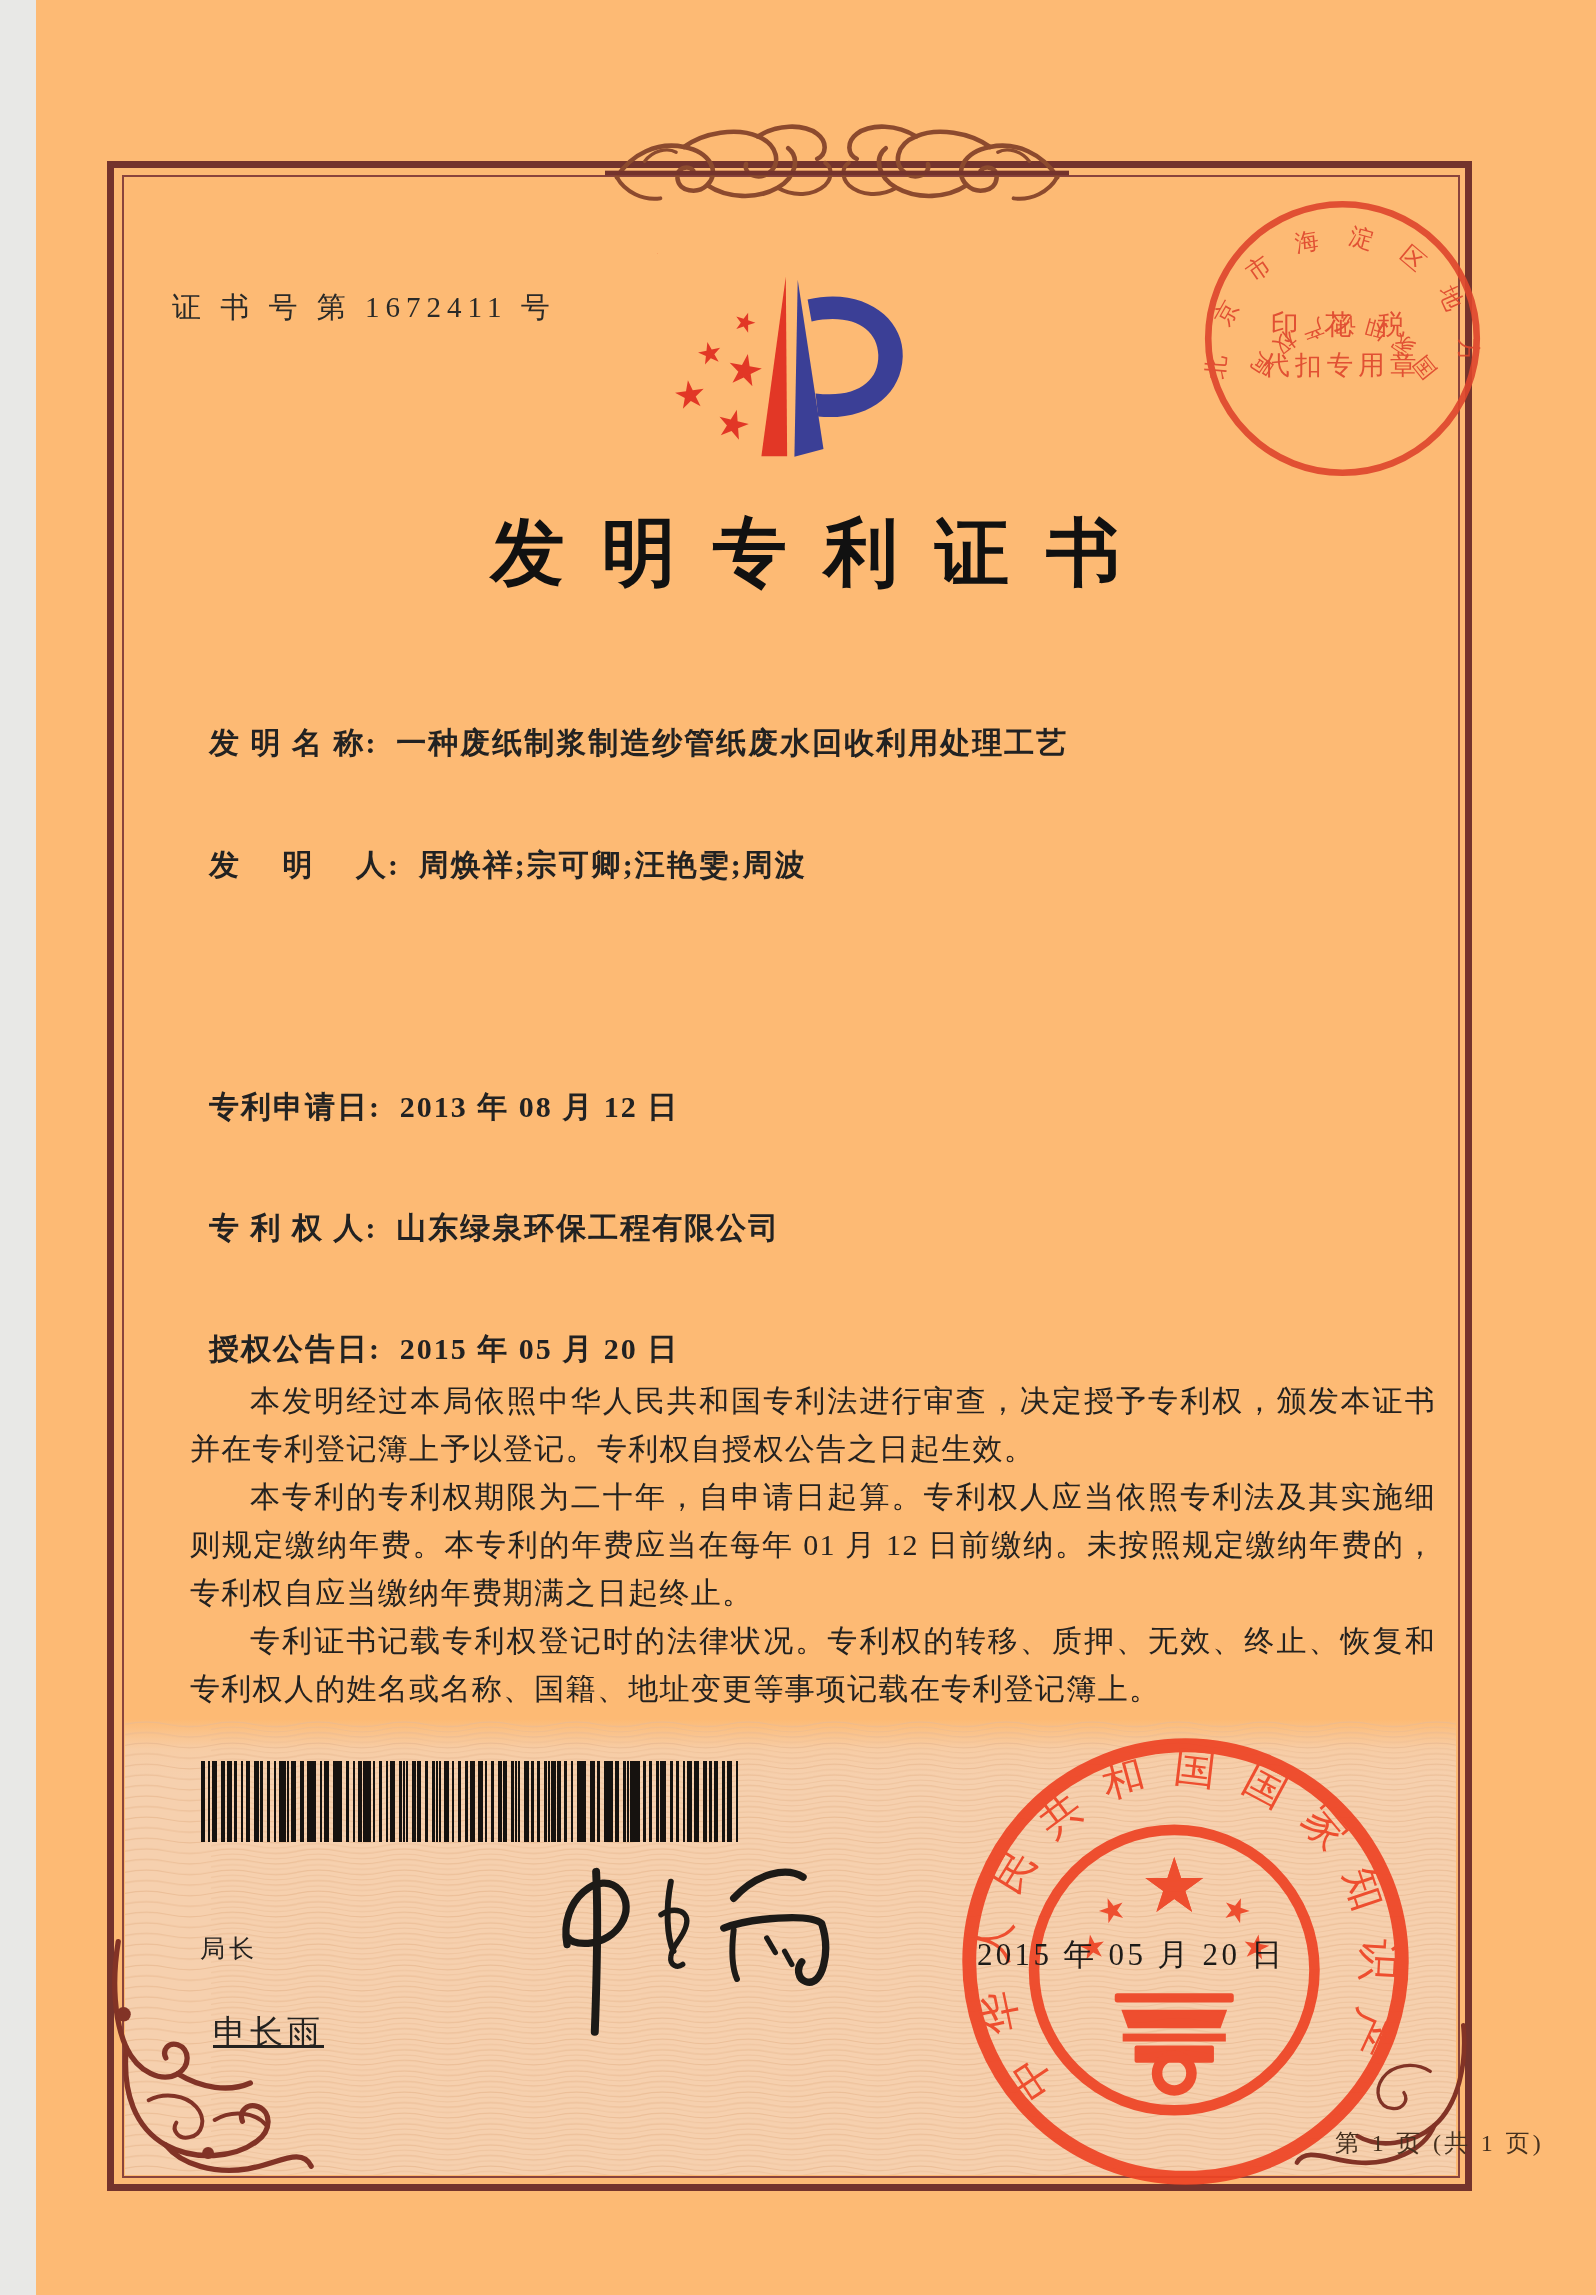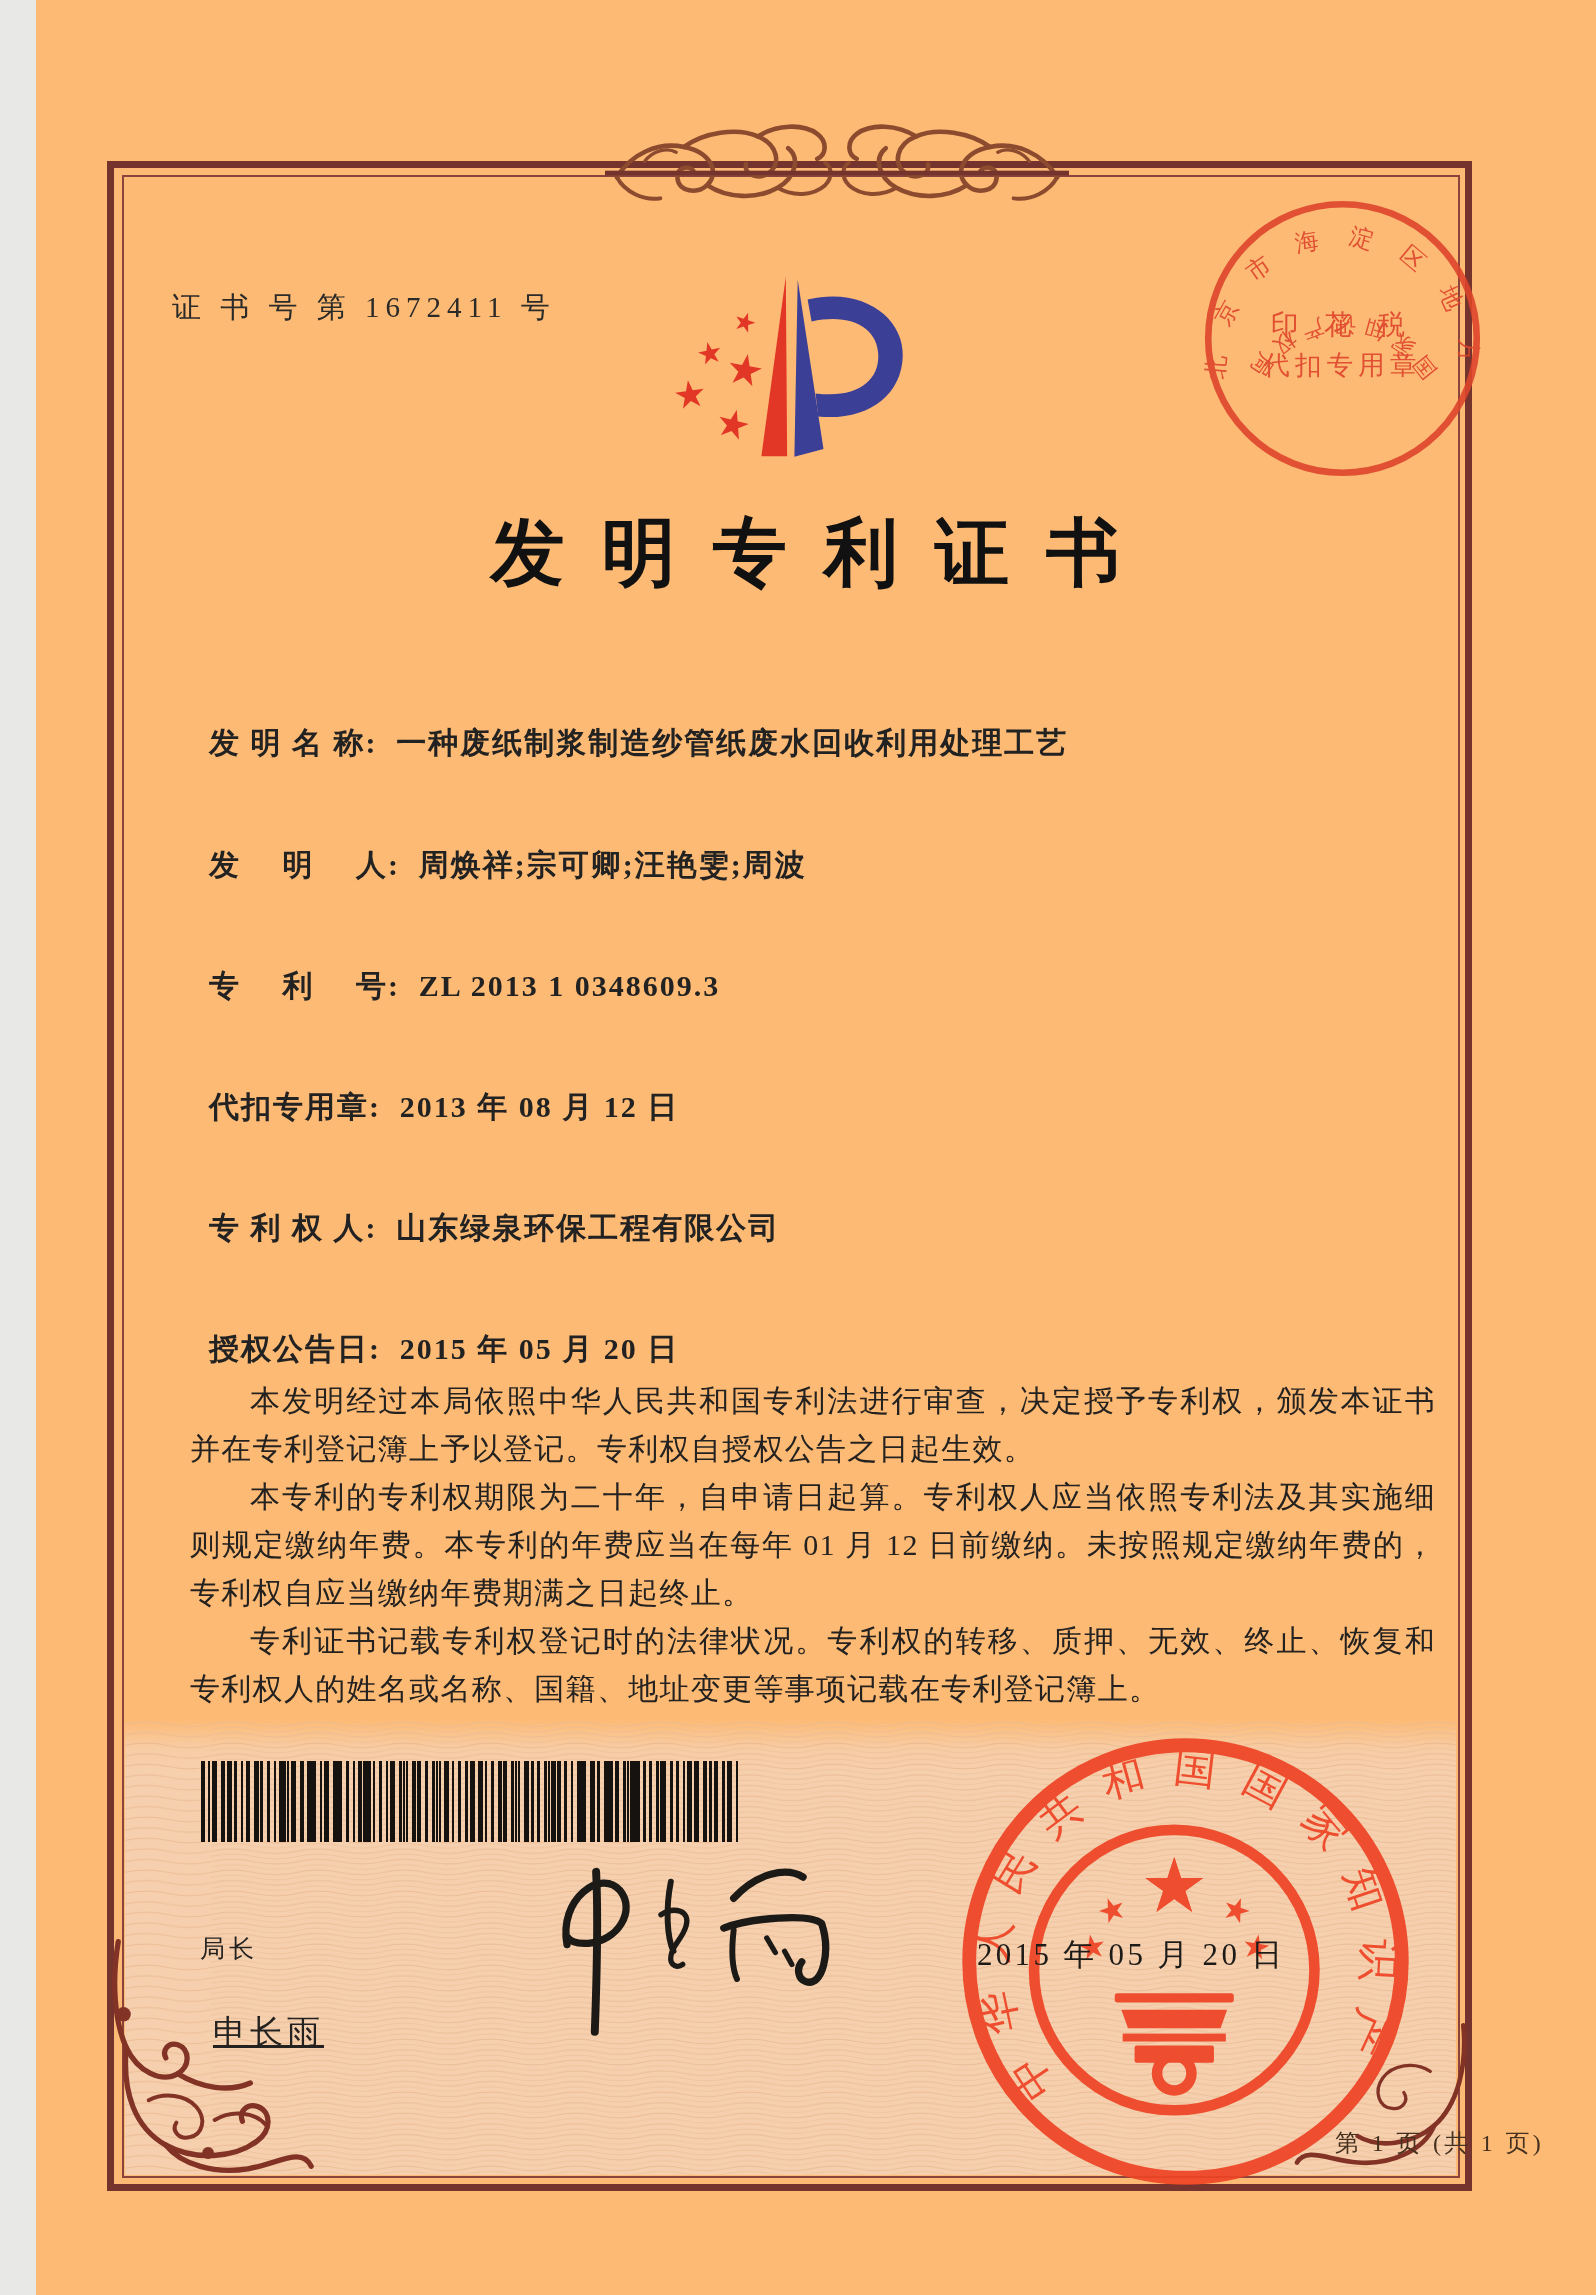"专 利 号: ZL 2013" div.field-row { html: <div> <span>专 利 号:</span> <span>ZL 2013 1 0348609.3</span> </div> -> none }
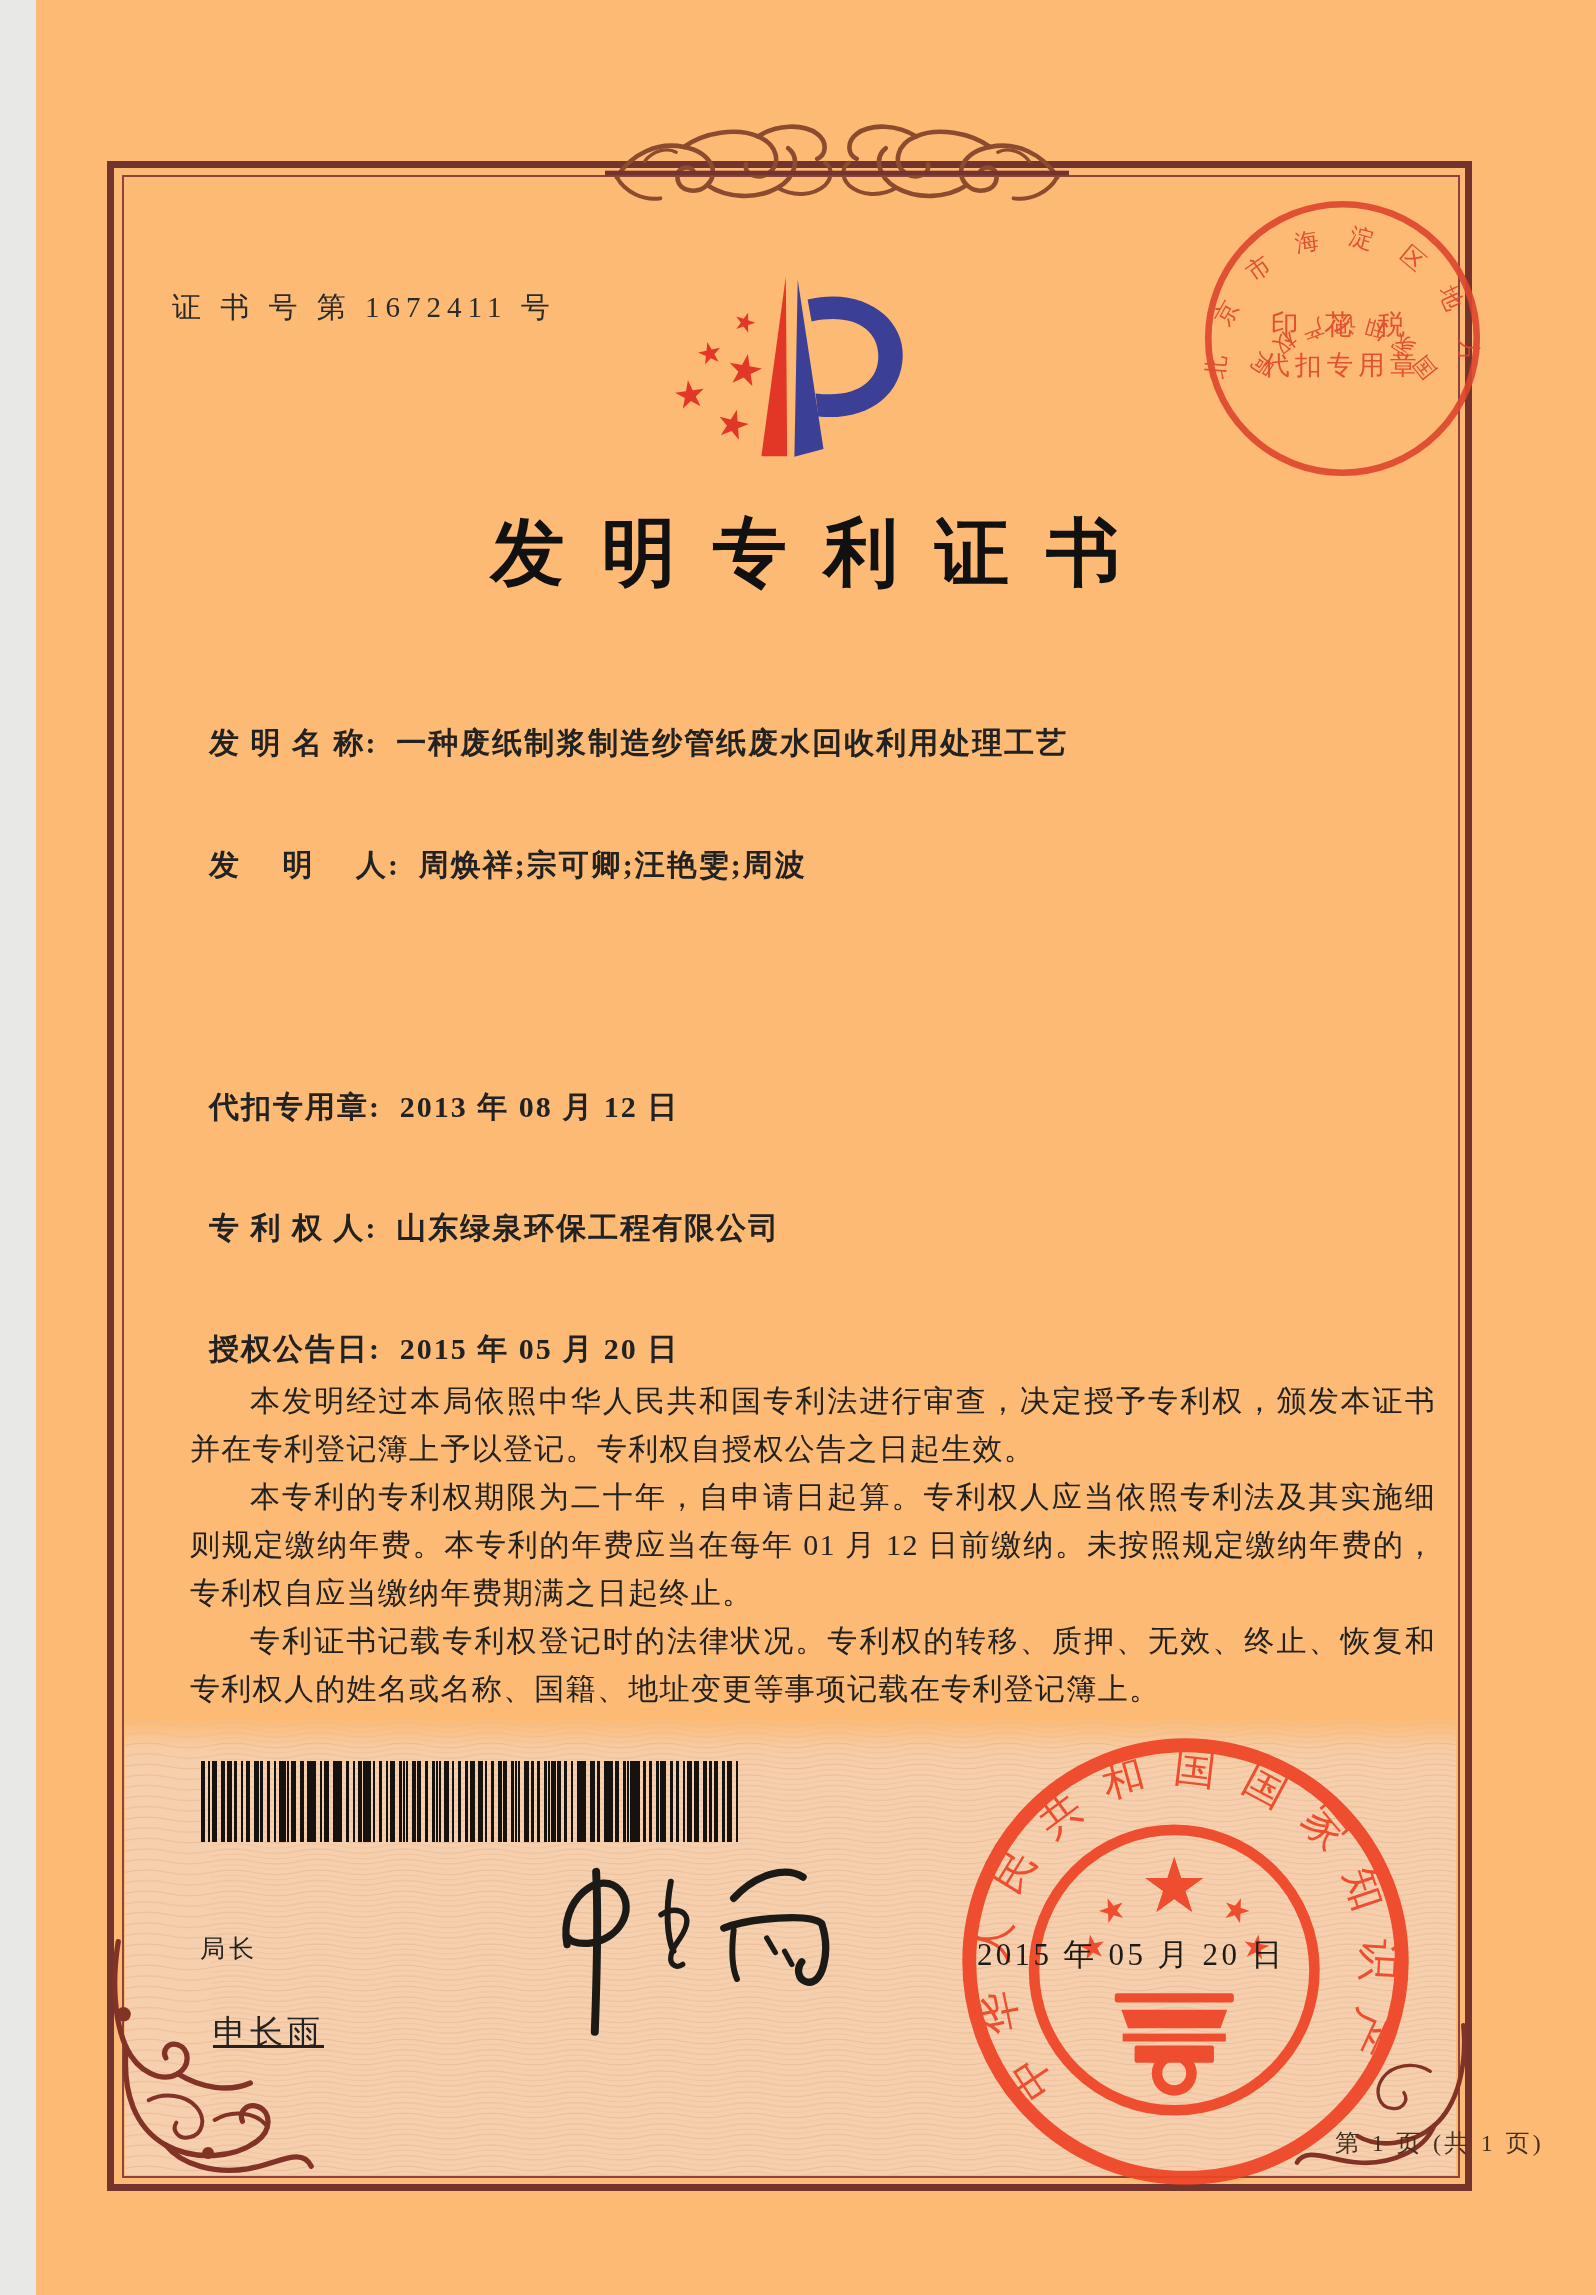"代扣专用章:" span.lbl { text: 代扣专用章 -> 专利申请日 }
